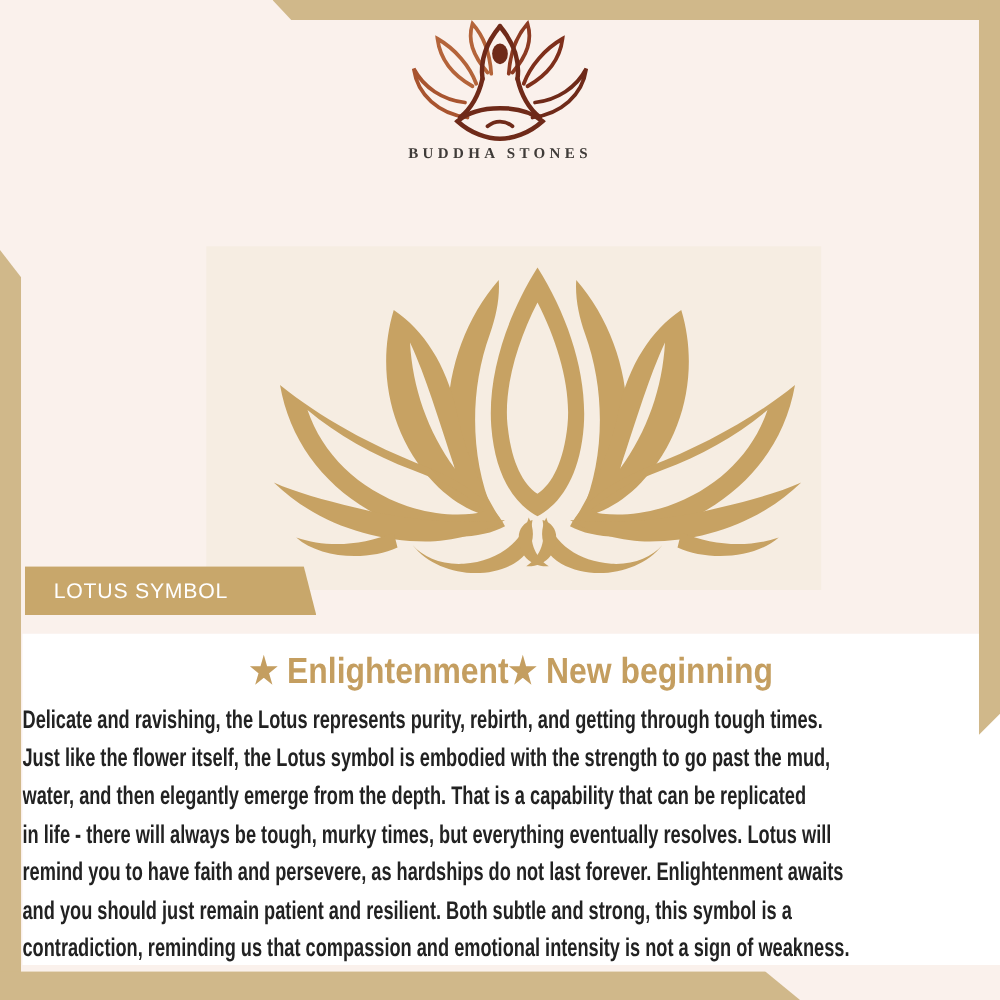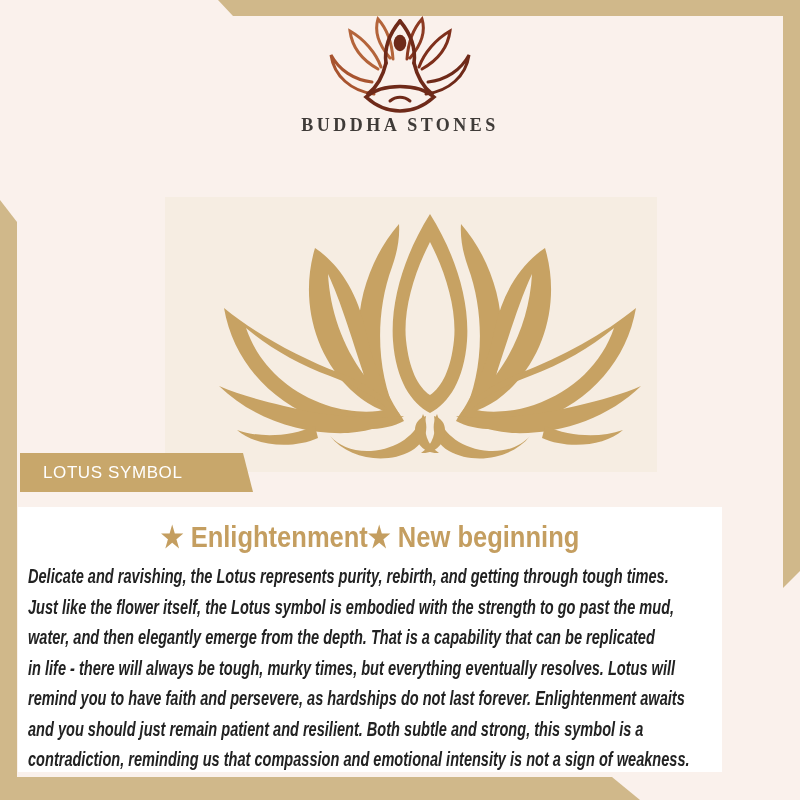"BUDDHA STONES" .brand-name { font-size: 18px -> 12px }
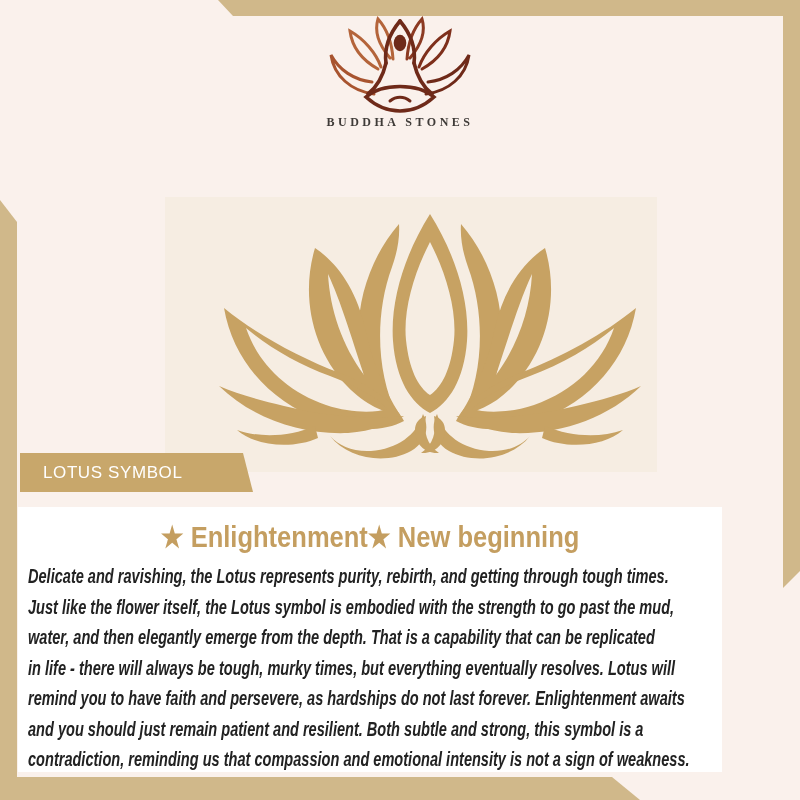"★ Enlightenment★ New beginning" .content-box { width: 704px -> 782px }
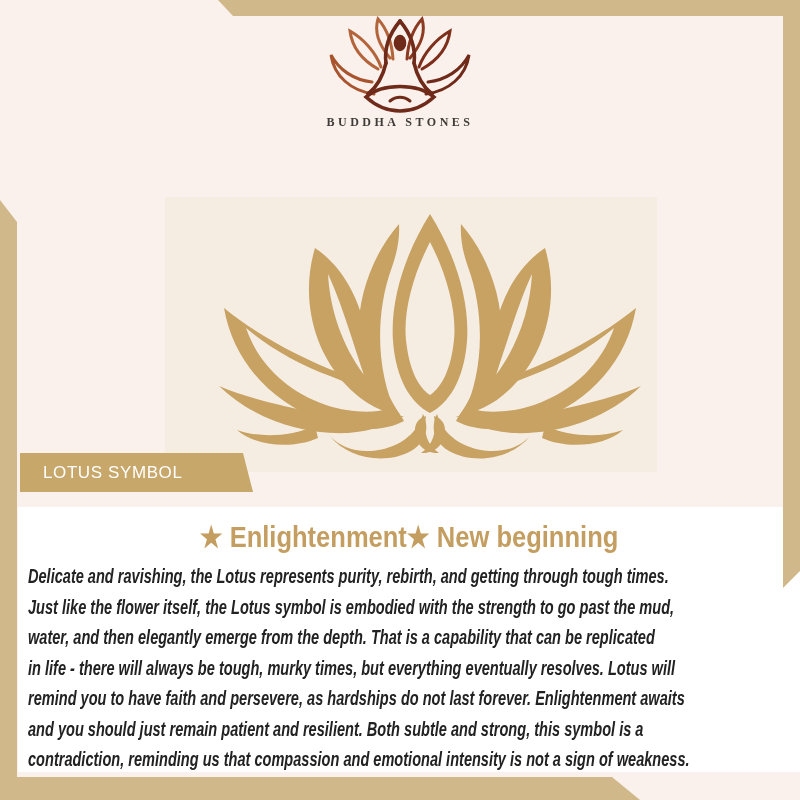"Delicate and ravishing, the Lotus" .body-lines { font-style: italic -> none; padding-left: 10px -> none }
